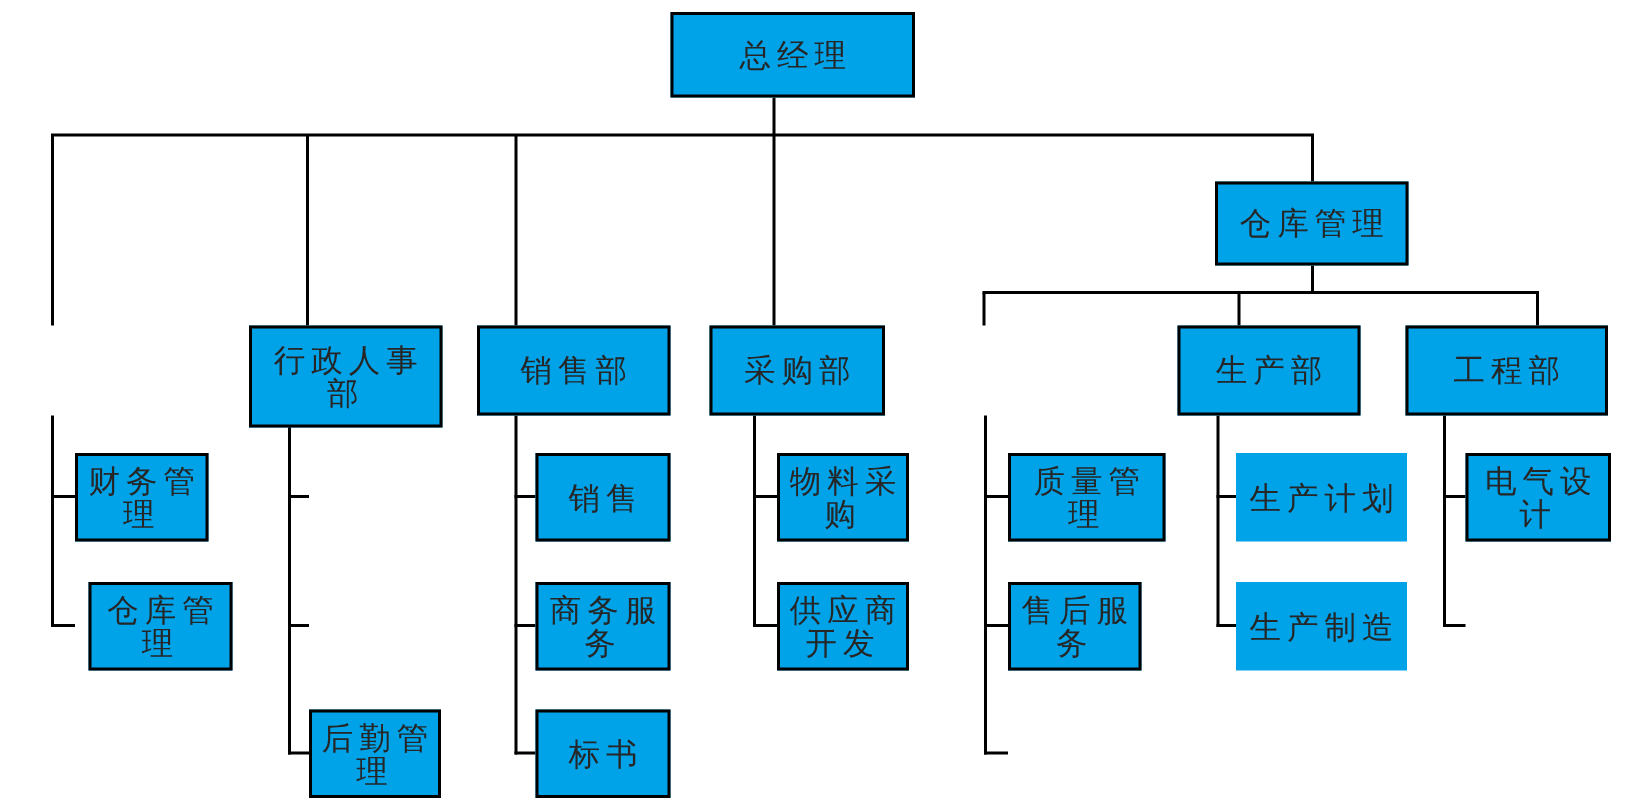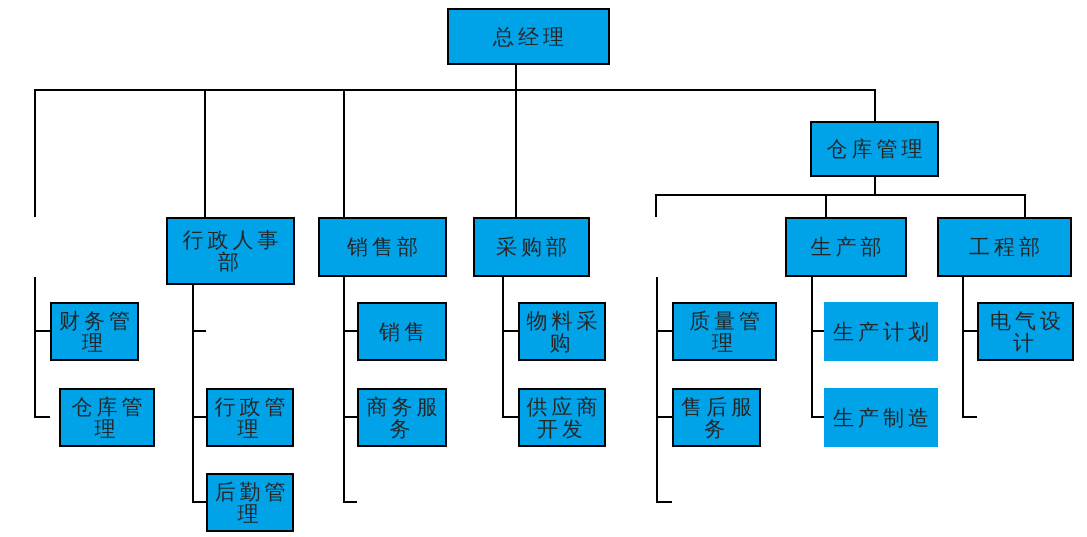"行政管理" div.node { html: <div>行政管理</div> -> none }
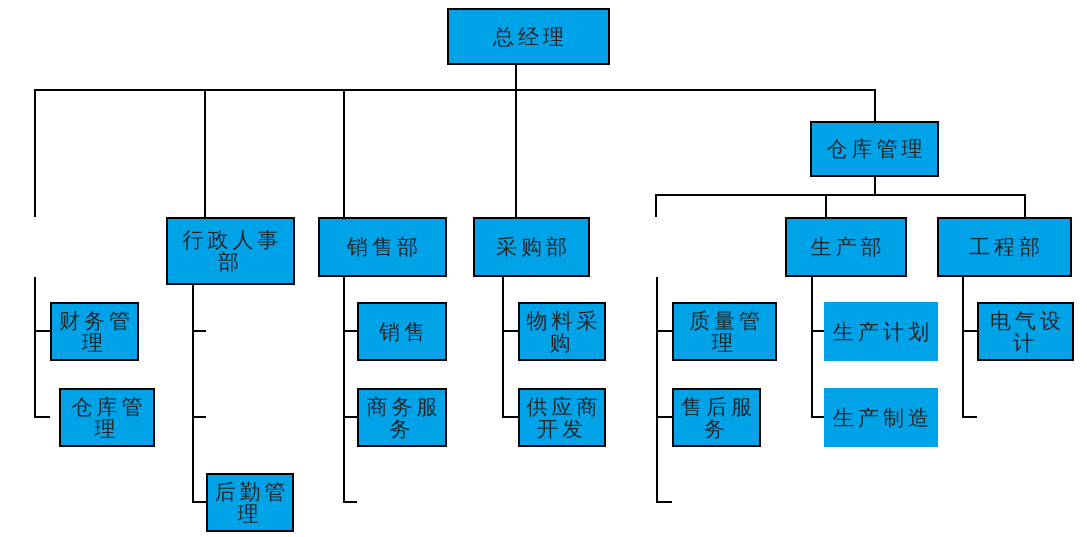"标书" div.node { html: none -> <div>标书</div> }
